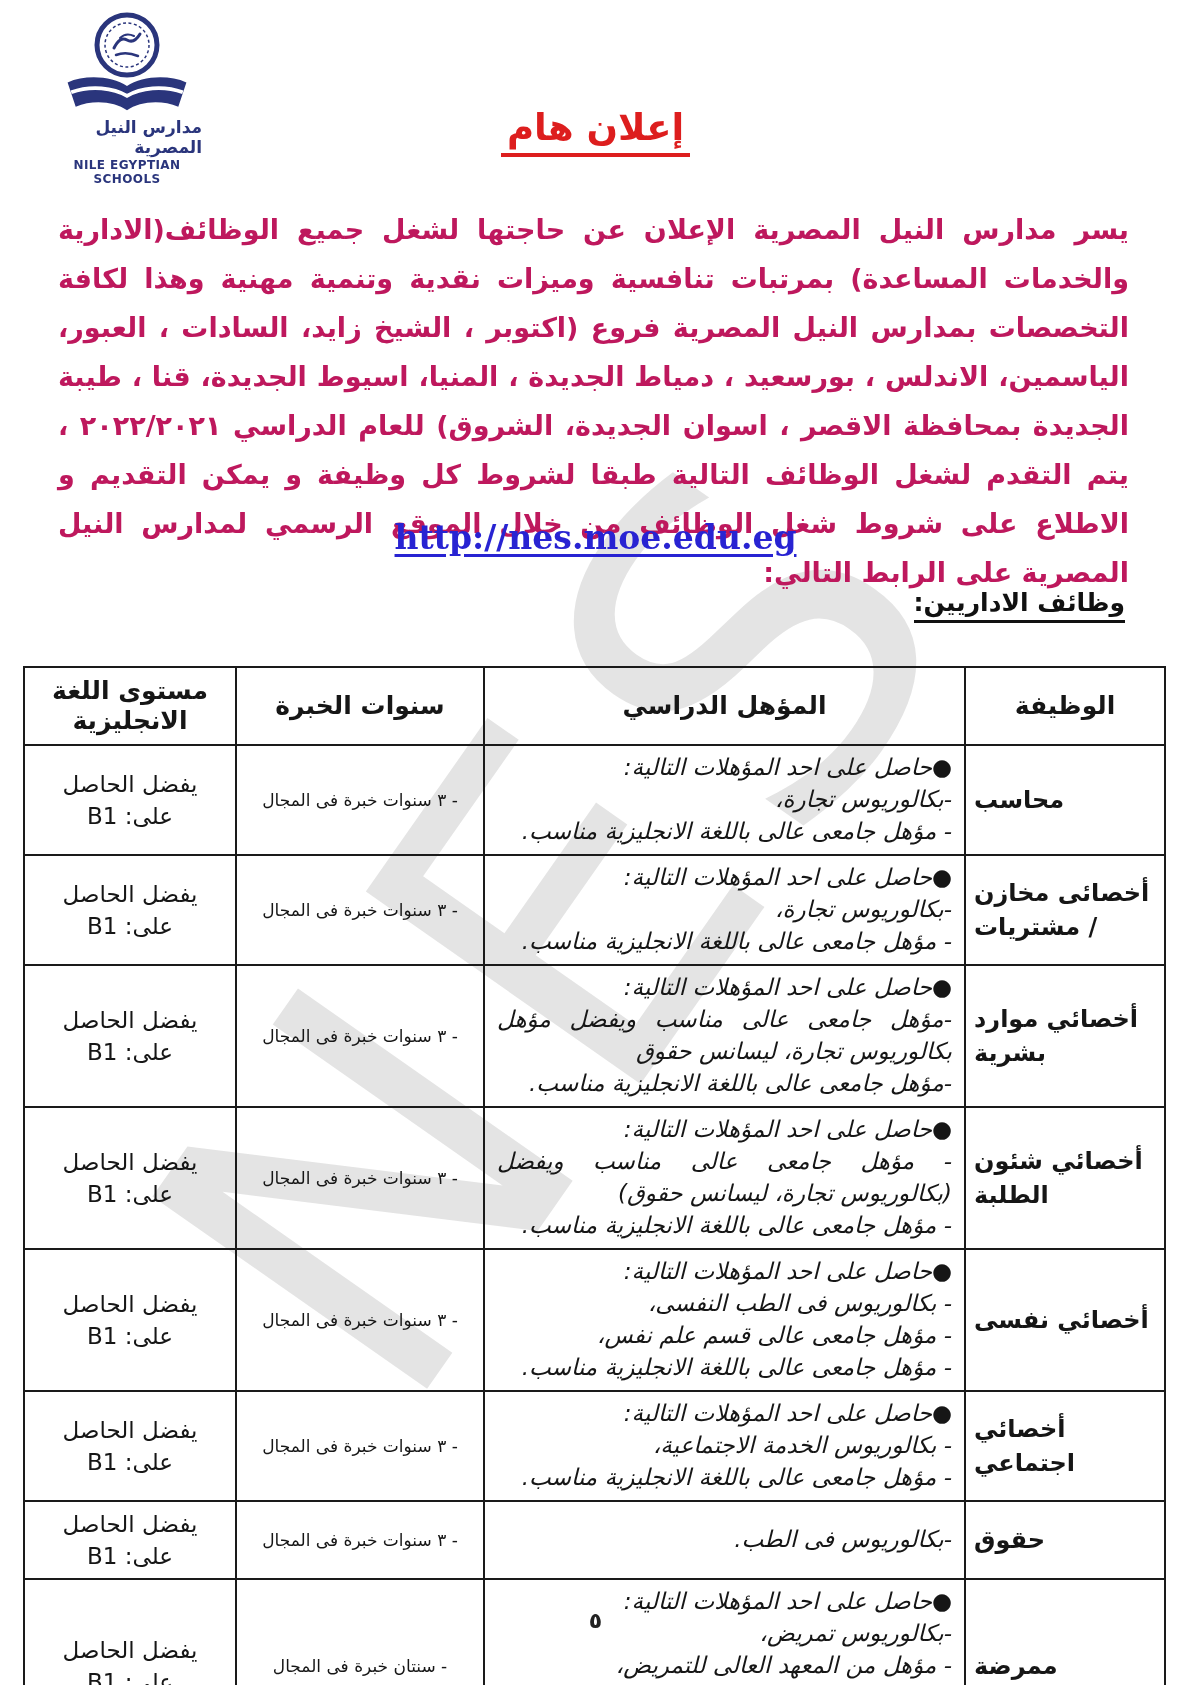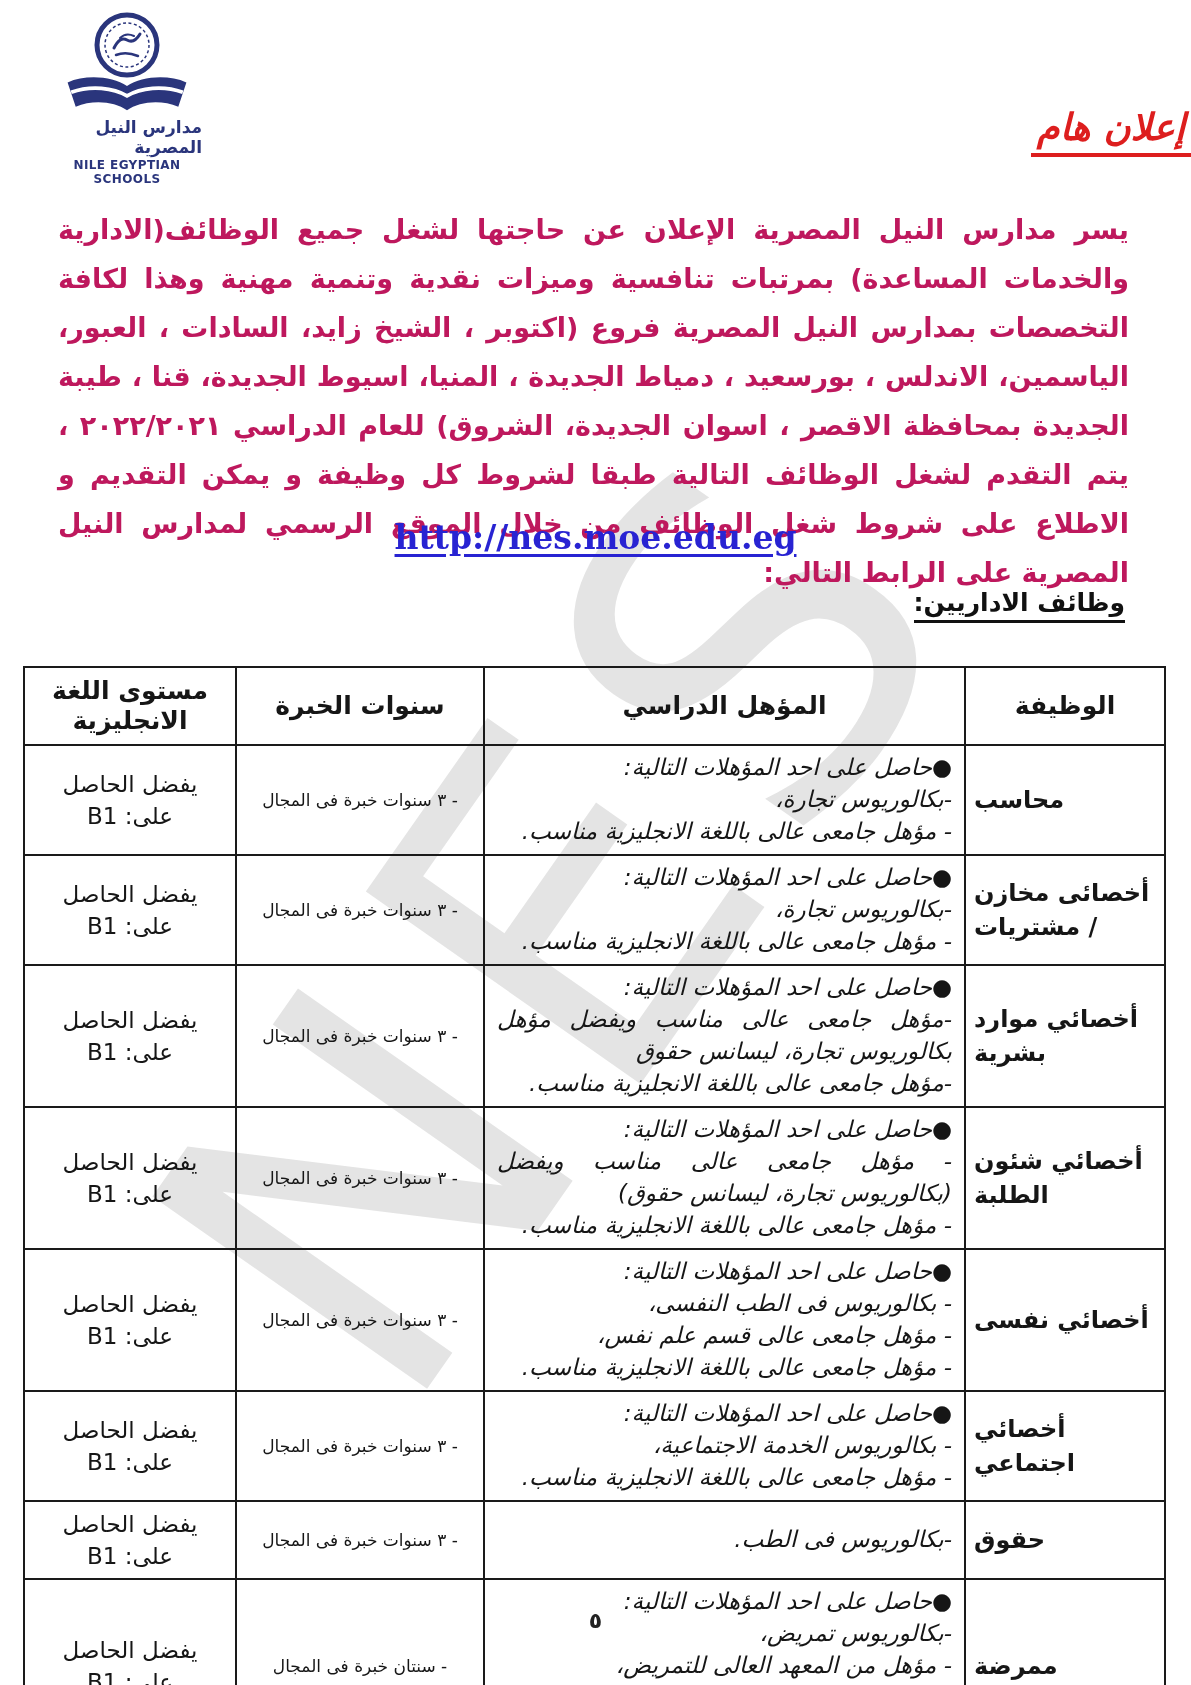"إعلان هام" .title-row { font-style: italic -> none; text-align: right -> center }
